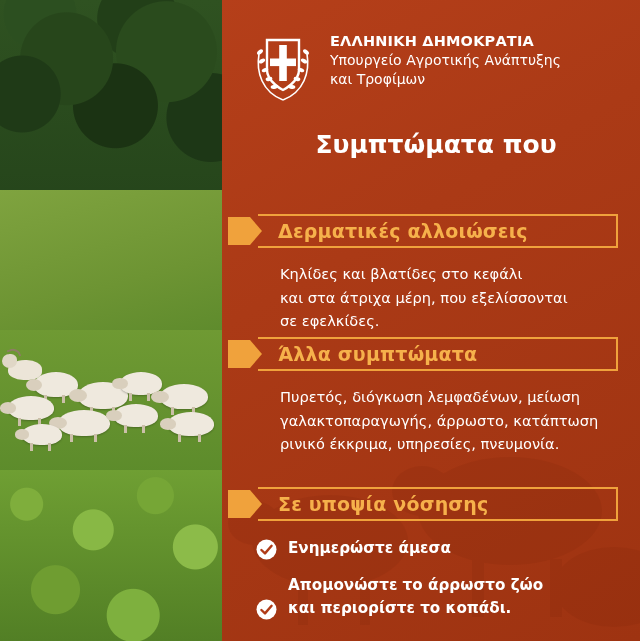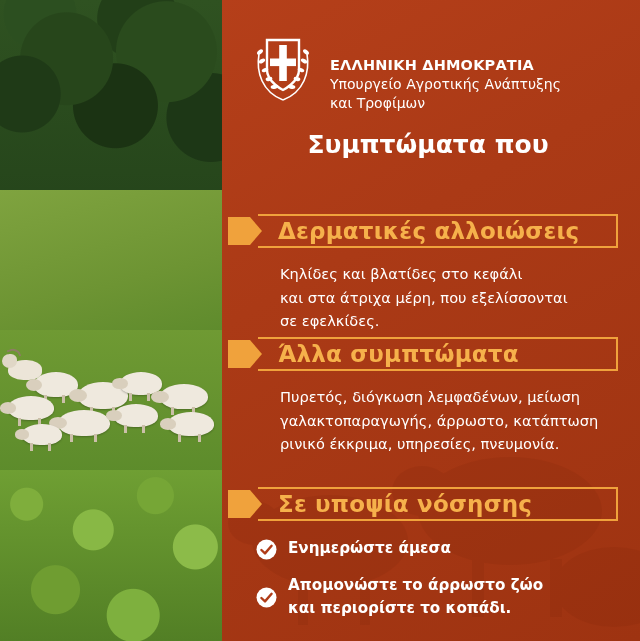"ΕΛΛΗΝΙΚΗ ΔΗΜΟΚΡΑΤΙΑ" .org-line1 { margin-top: 24px -> none }
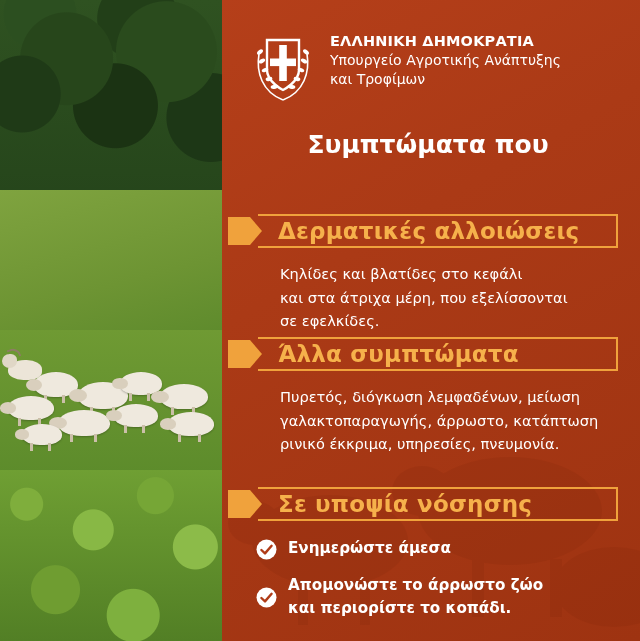"Συμπτώματα που" .title { left: 248px -> 256px }
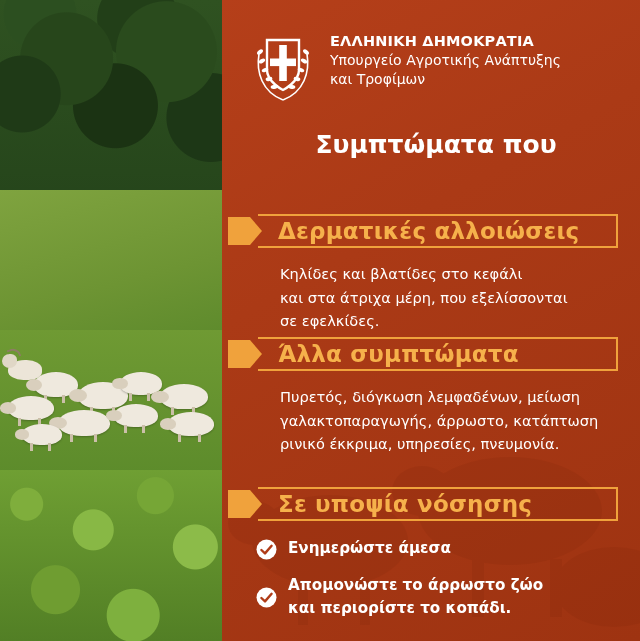"Δερματικές αλλοιώσεις" .banner-label { font-size: 23px -> 19px }
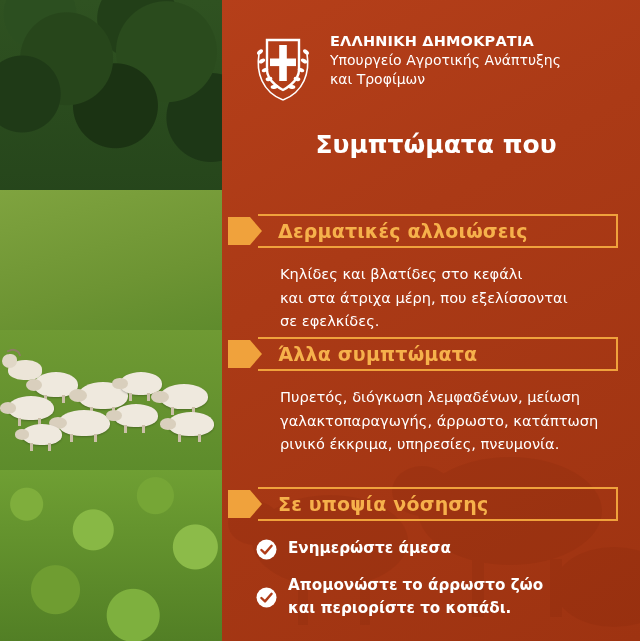"Ενημερώστε άμεσα" .bullet { align-items: center -> flex-end }
